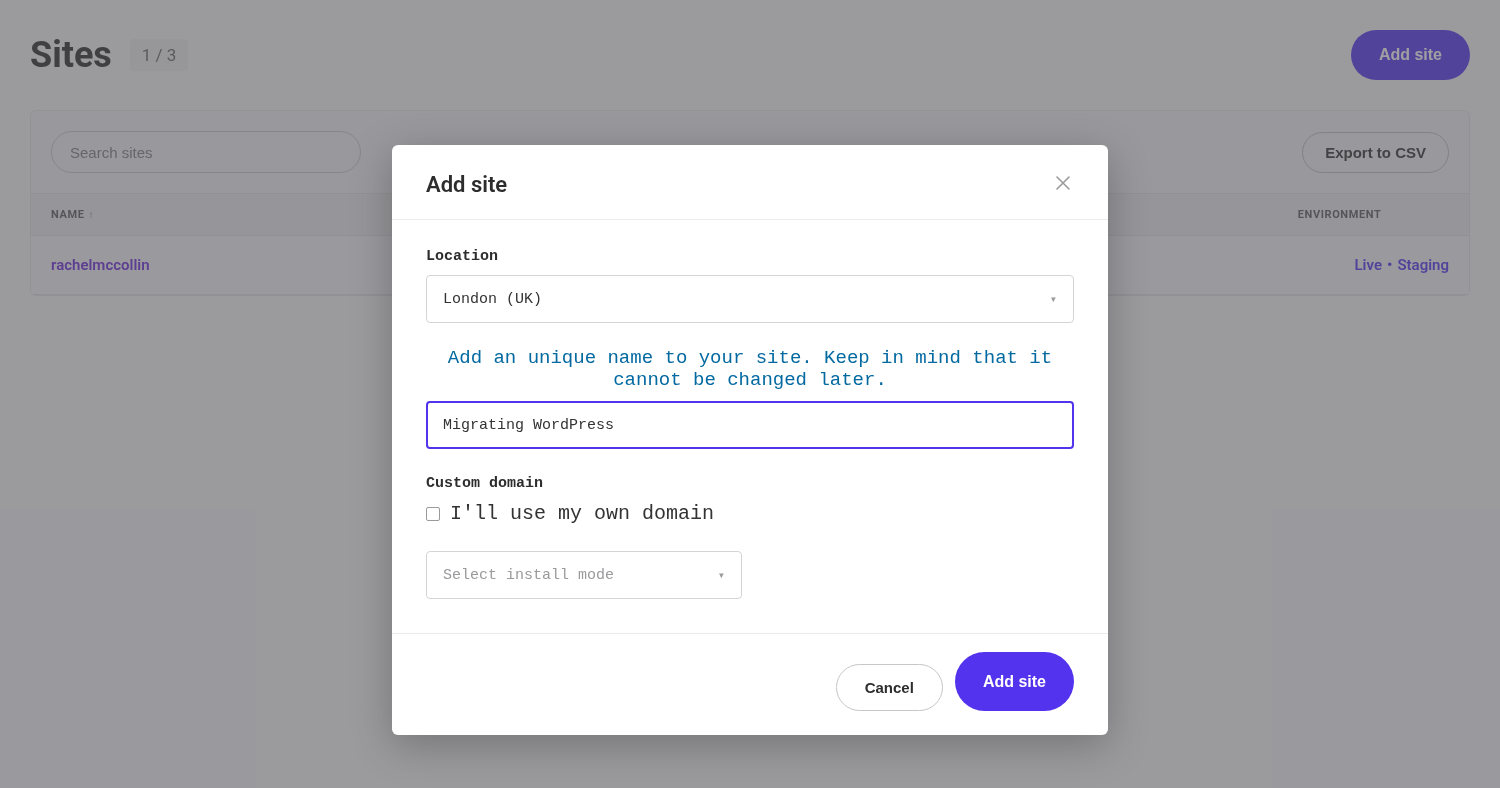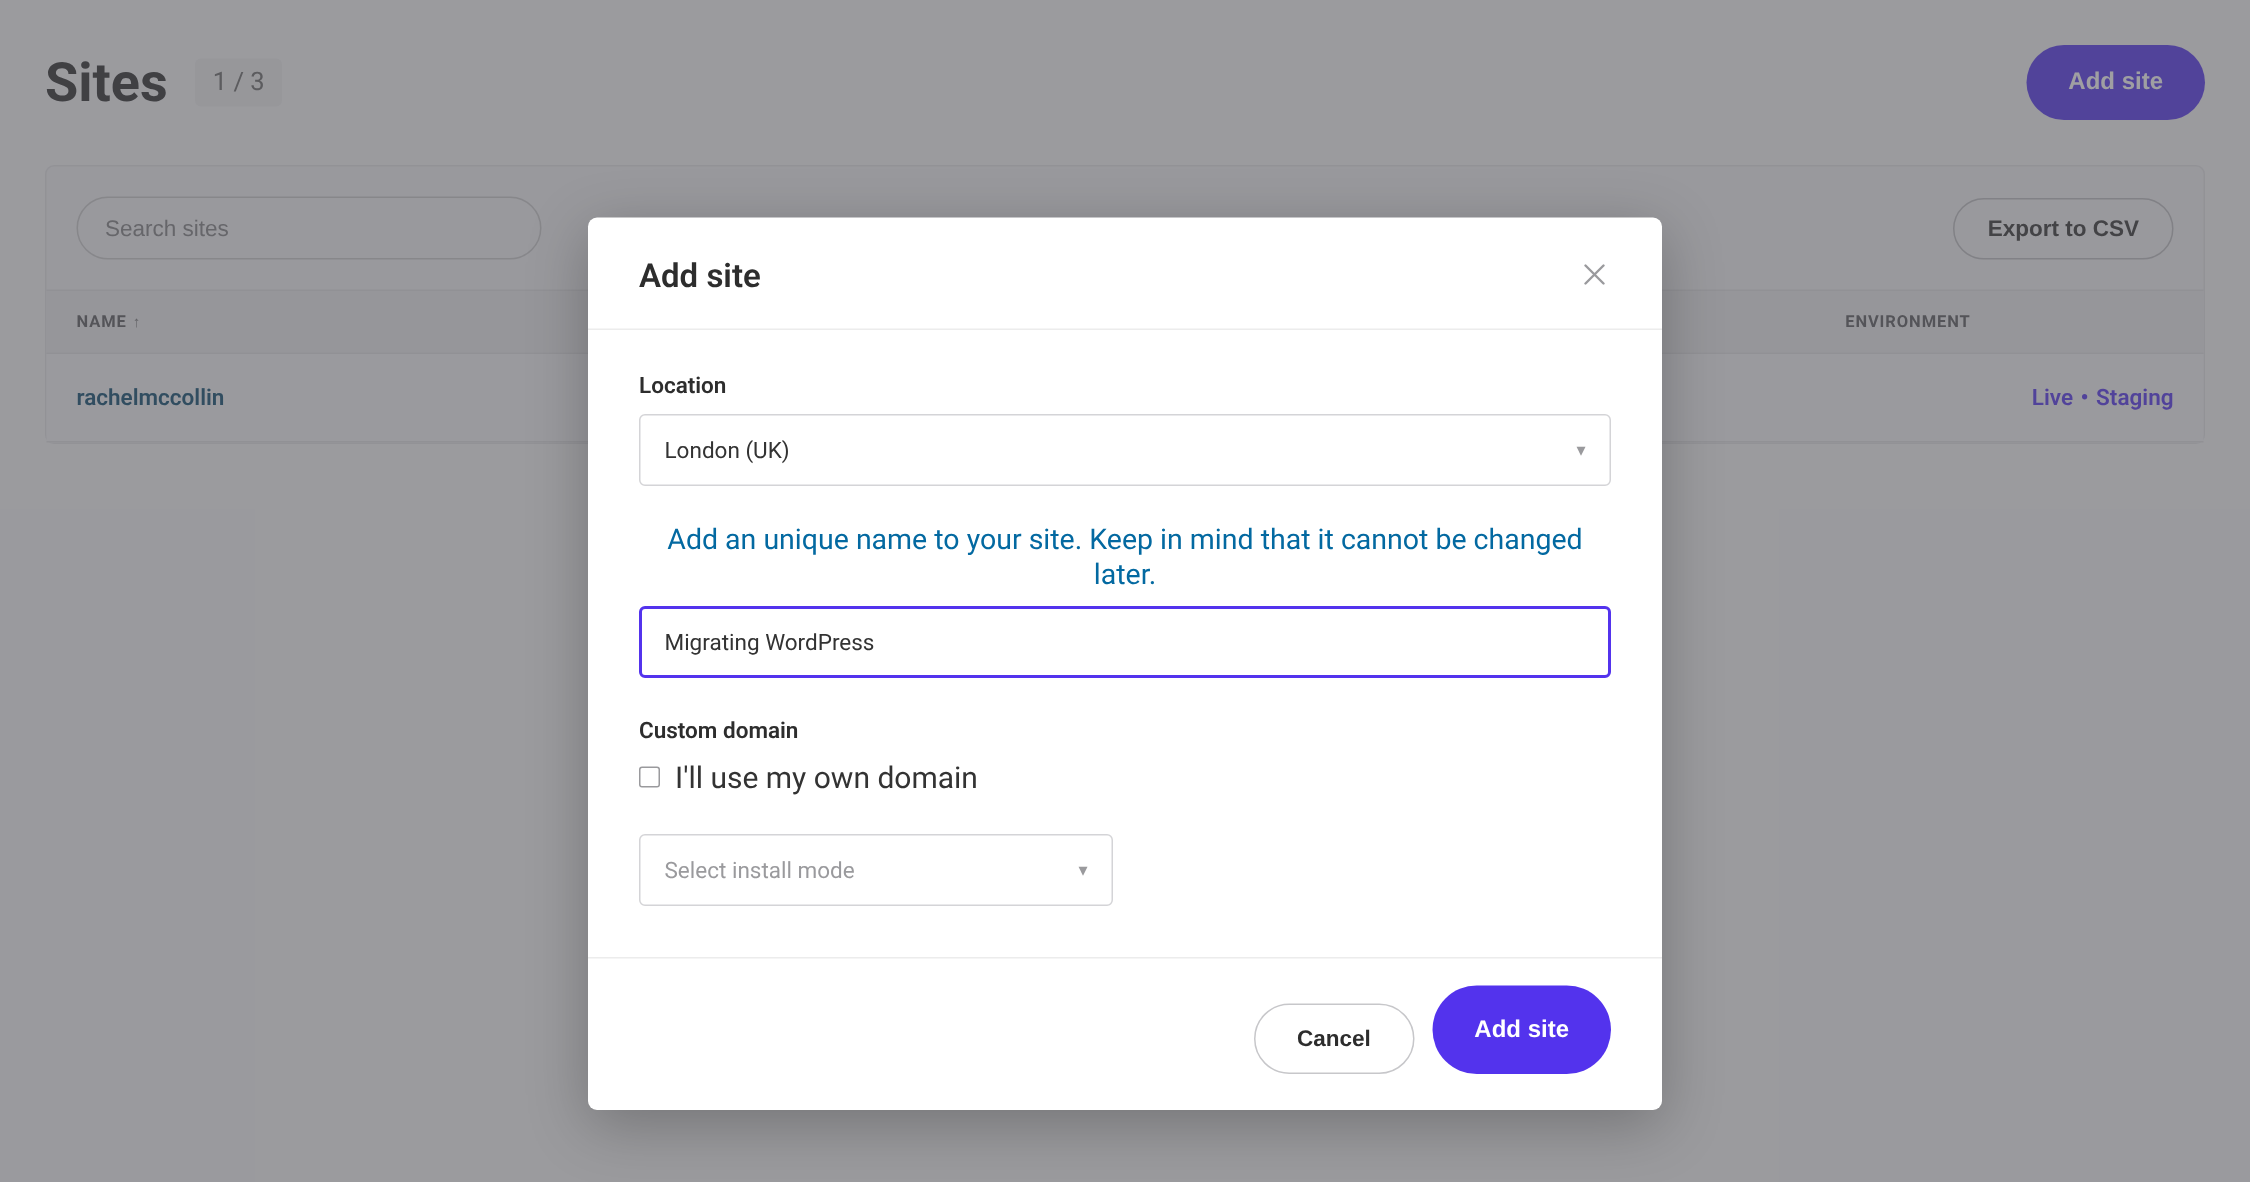"ENVIRONMENT" thead th.env { text-align: left -> center }
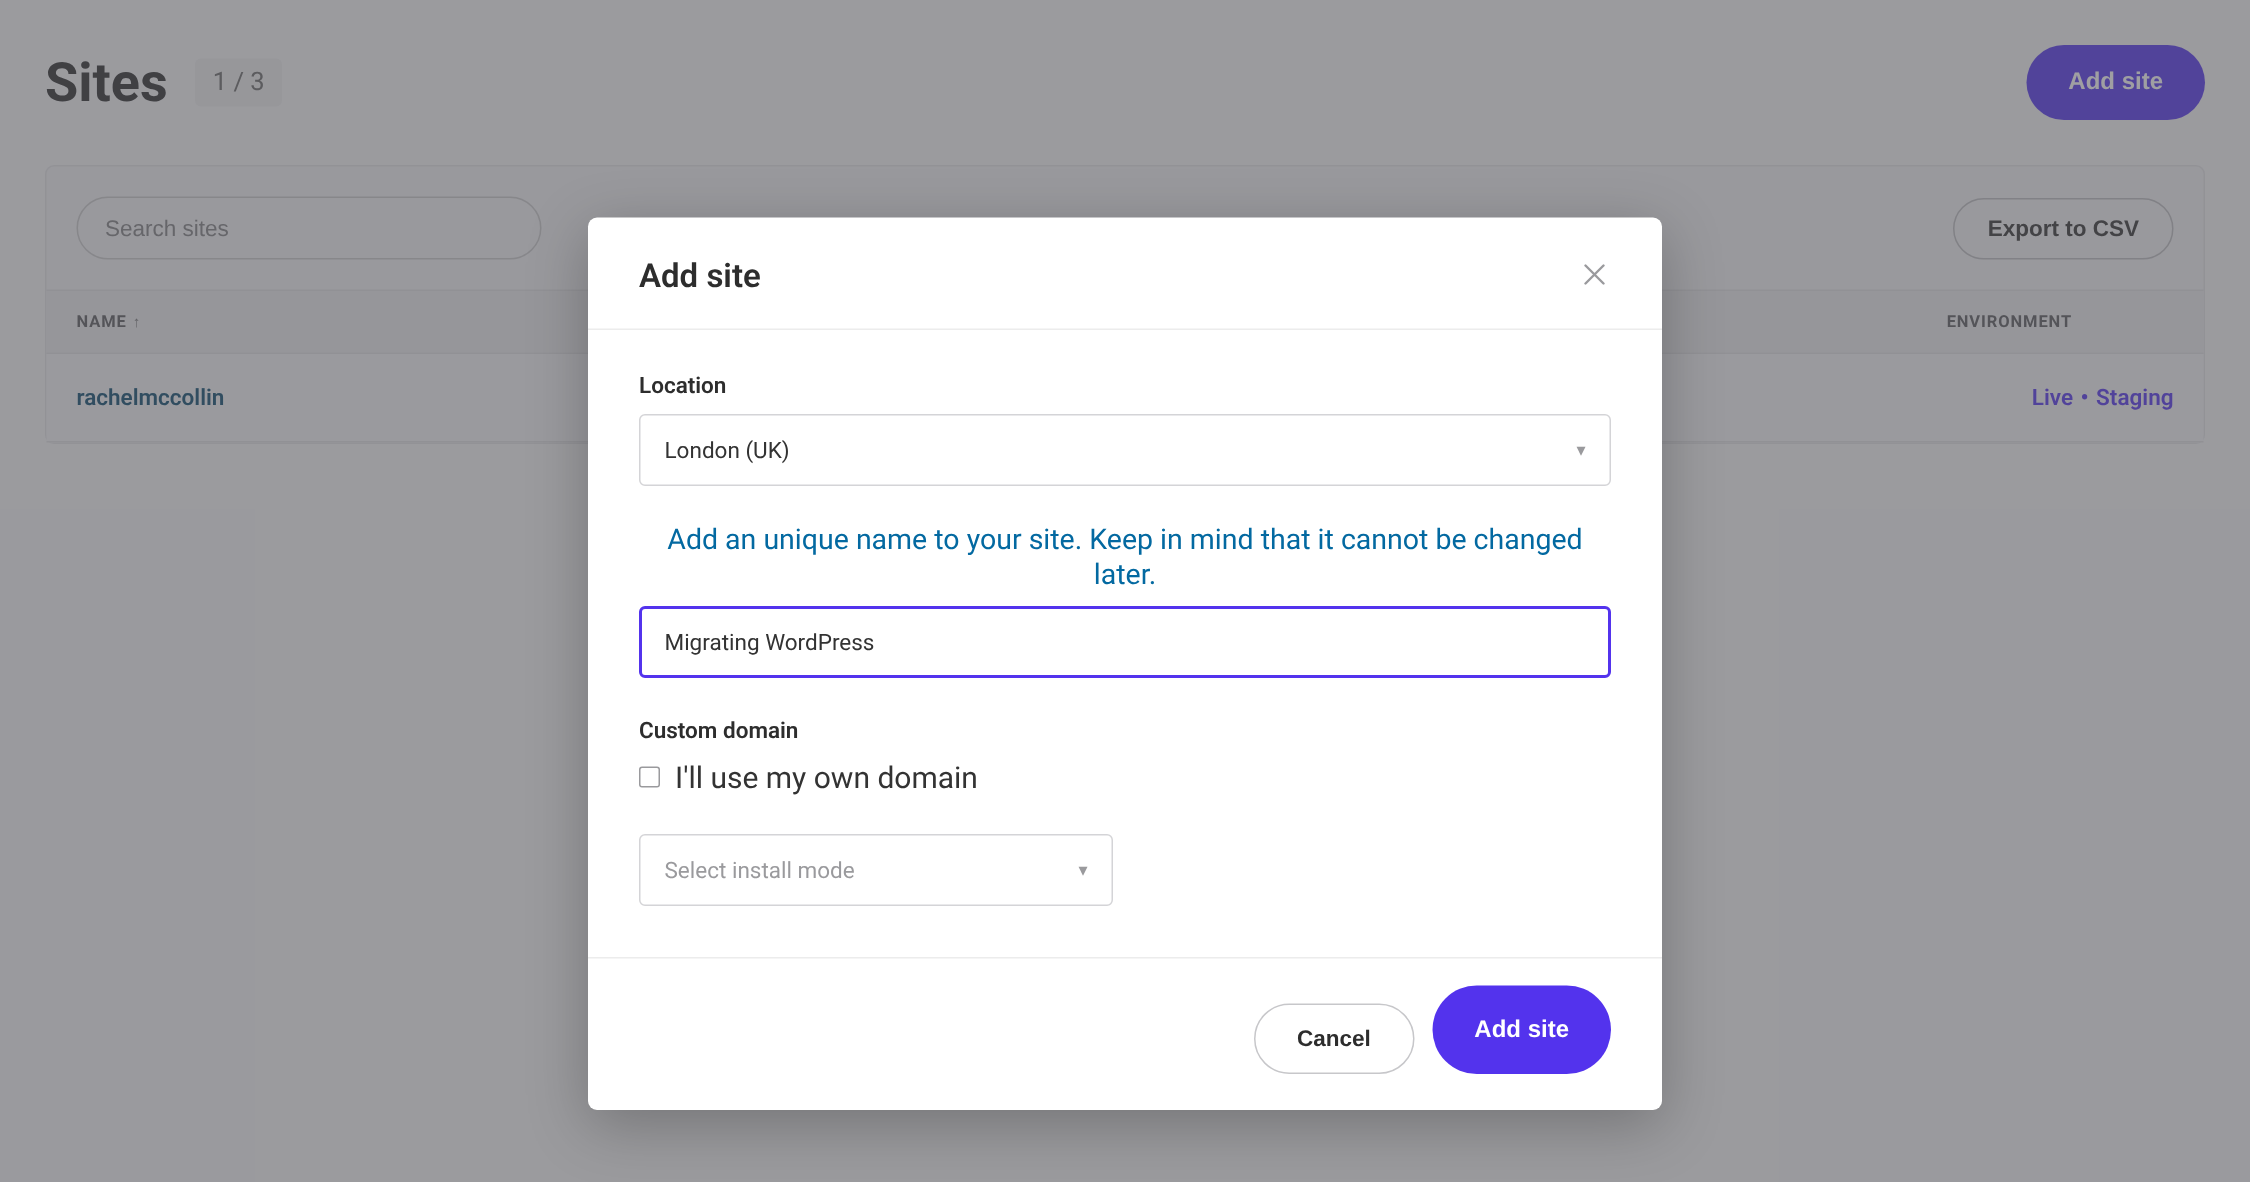"rachelmccollin" .site-link { color: #0c4a6e -> #6d28d9 }
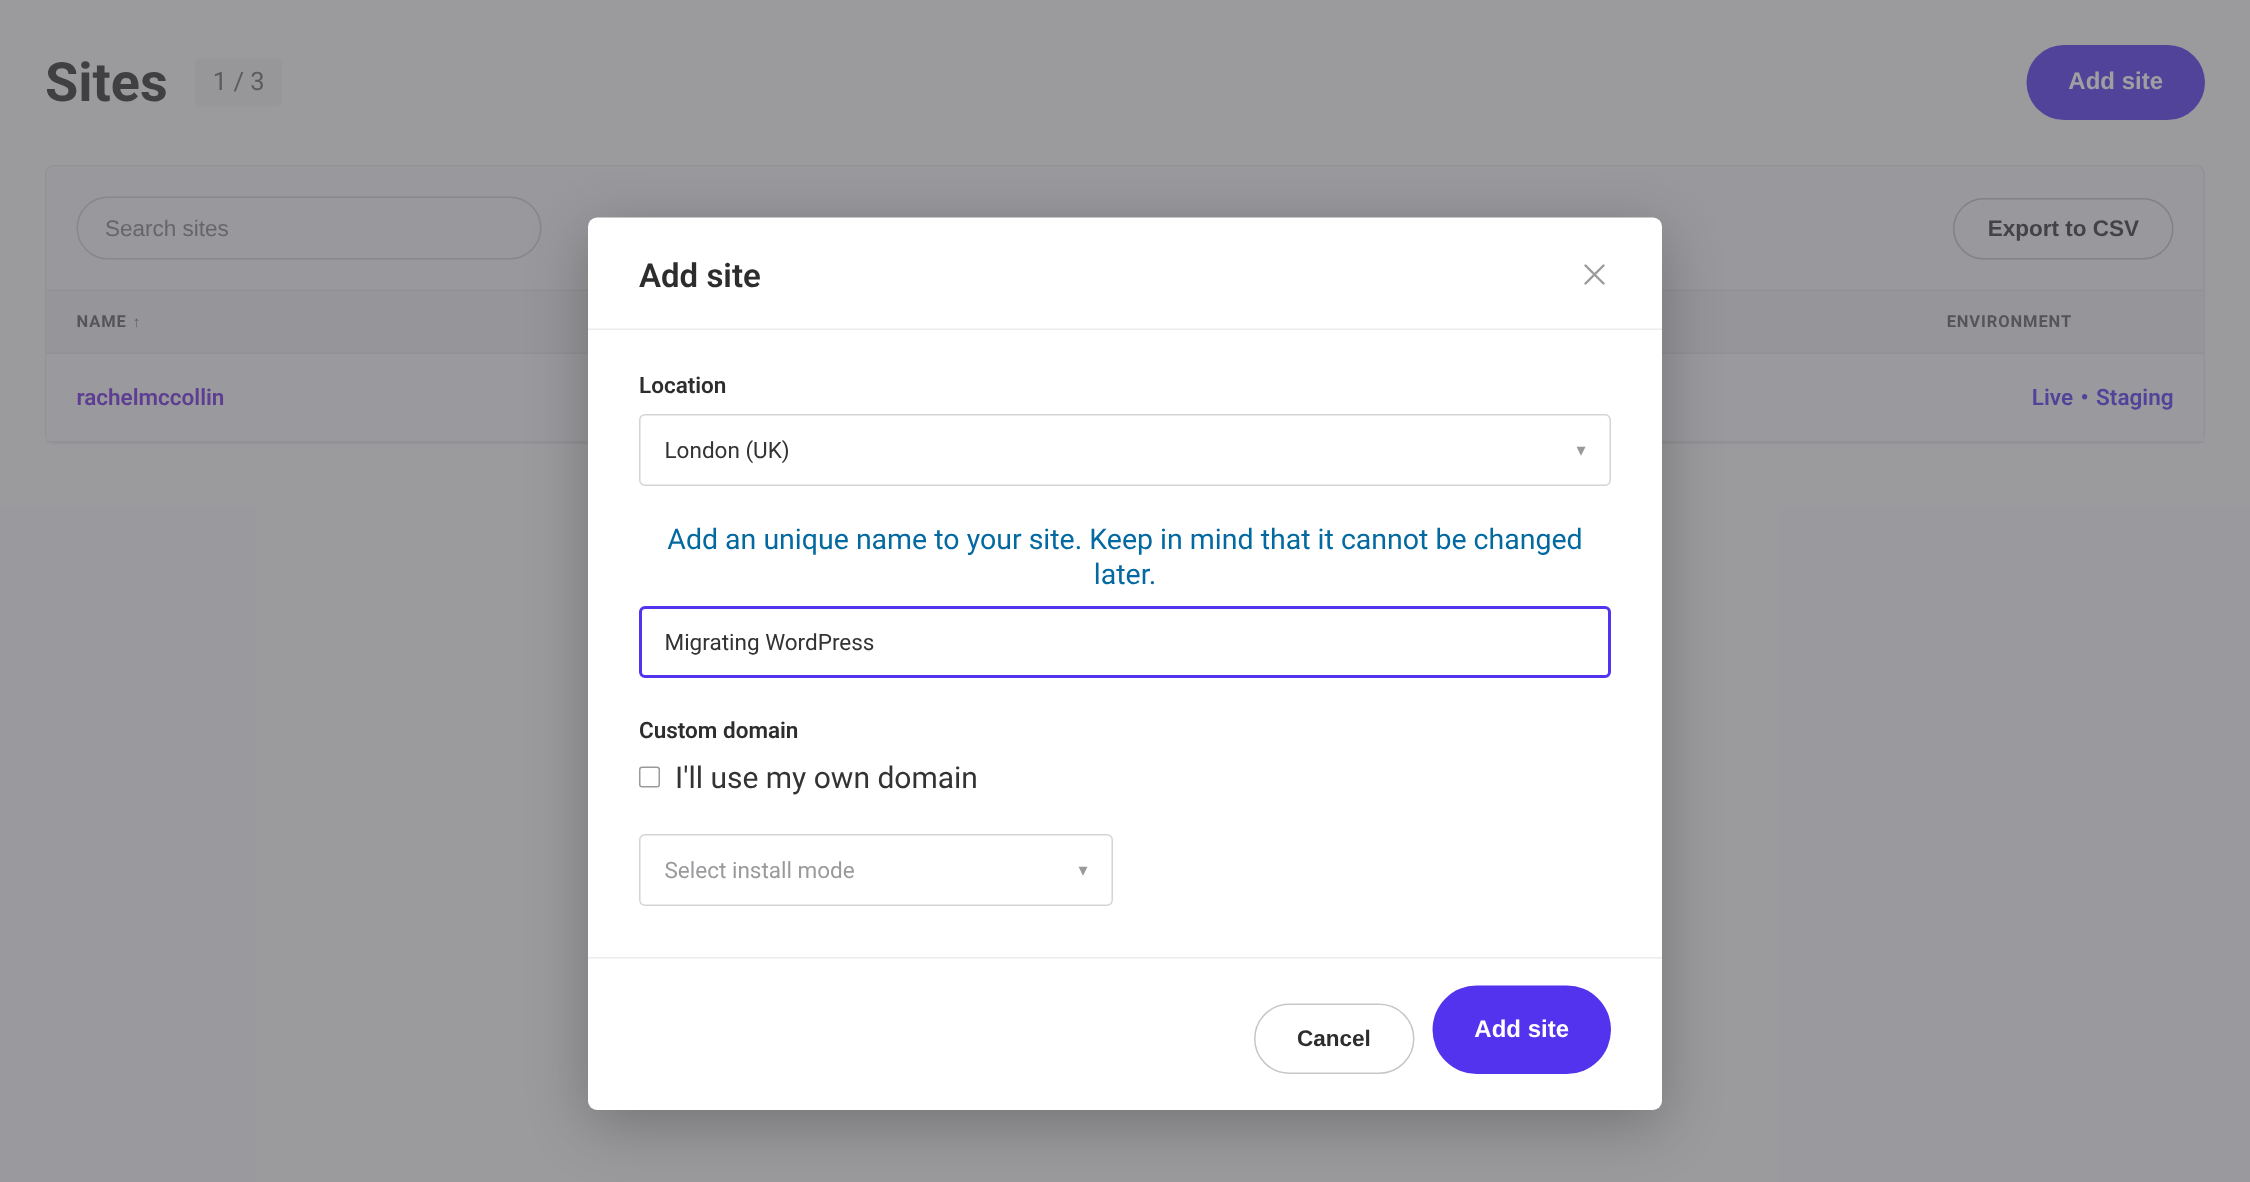"Location" .form-group { font-family: none -> Liberation Mono, monospace }
